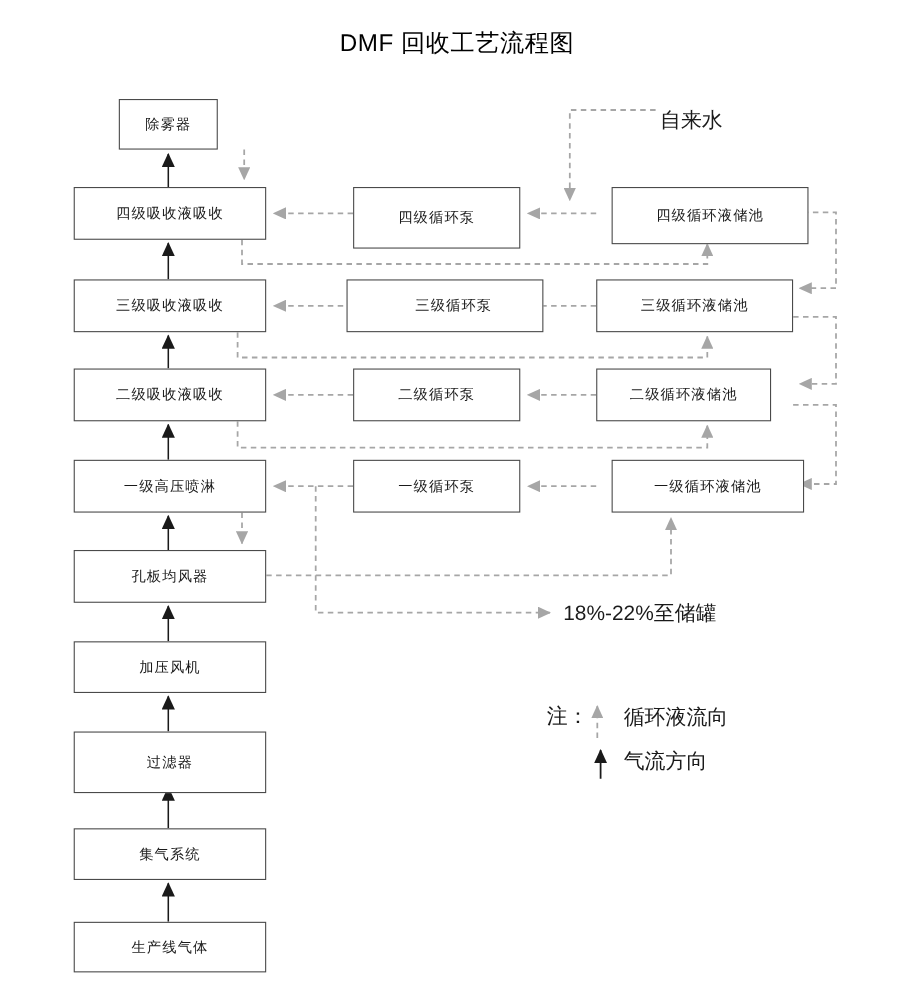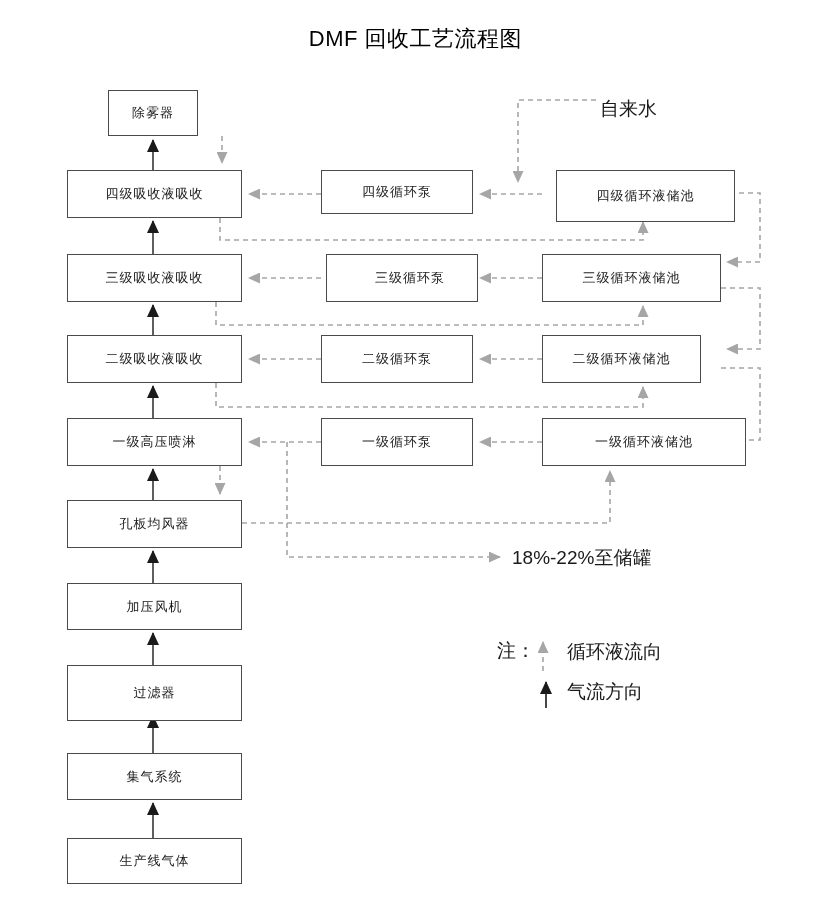"四级循环泵" .n-pump4 { height: 44px -> 56px }
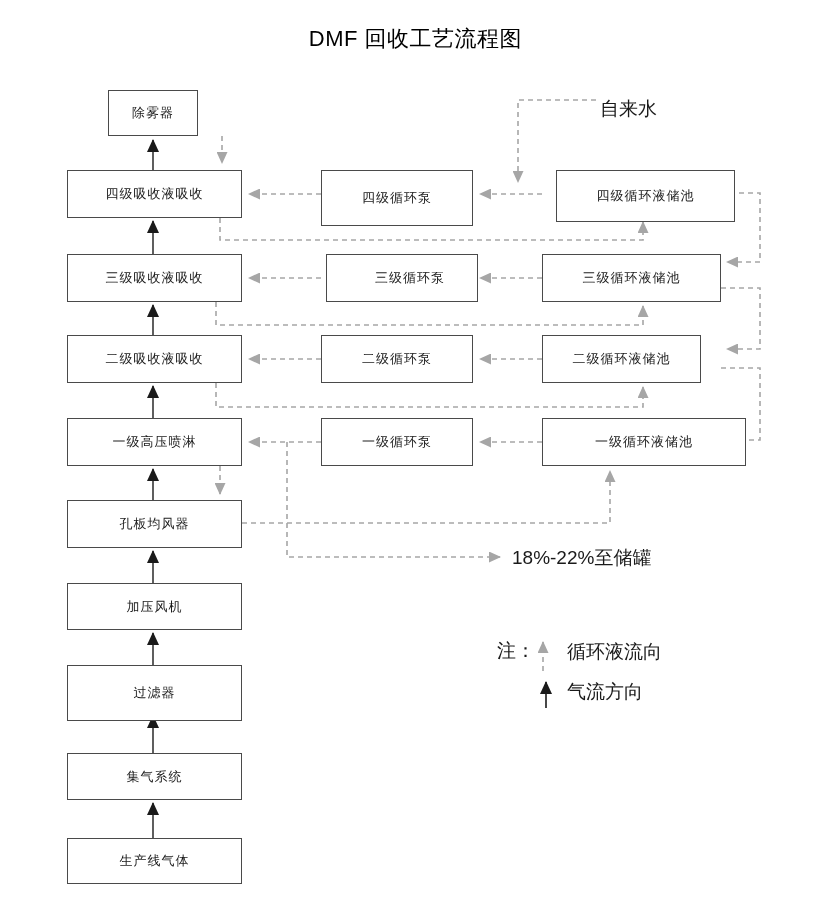"三级循环泵" .n-pump3 { left: 326px -> 315px; width: 152px -> 179px }
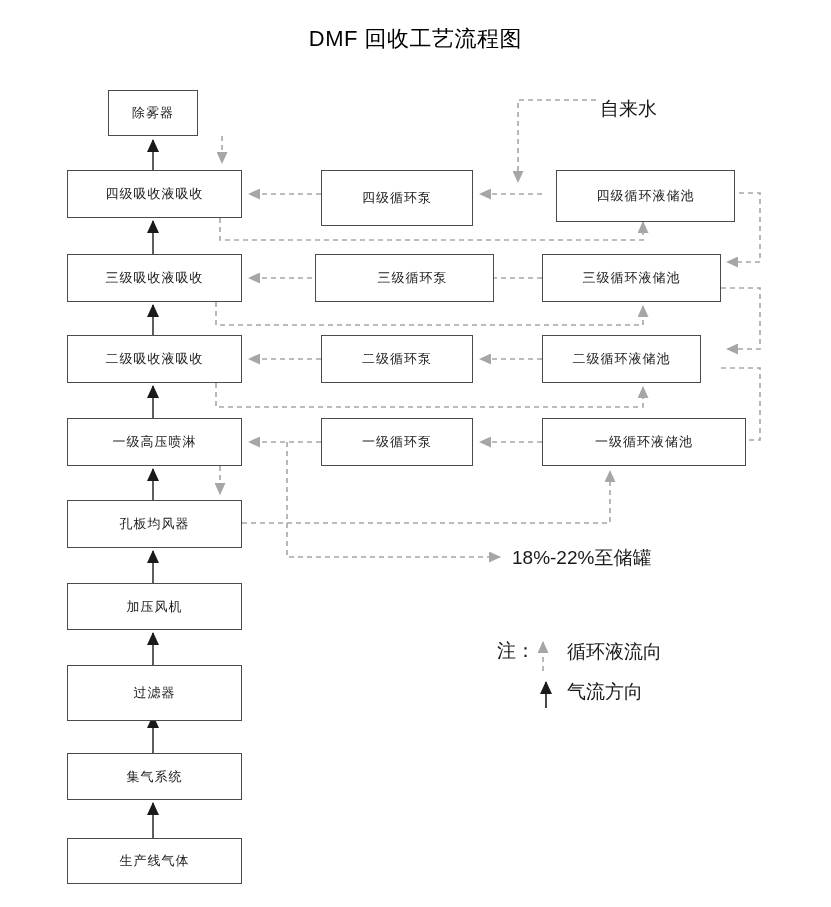"一级循环液储池" .n-tank1 { left: 542px -> 556px; width: 204px -> 175px }
